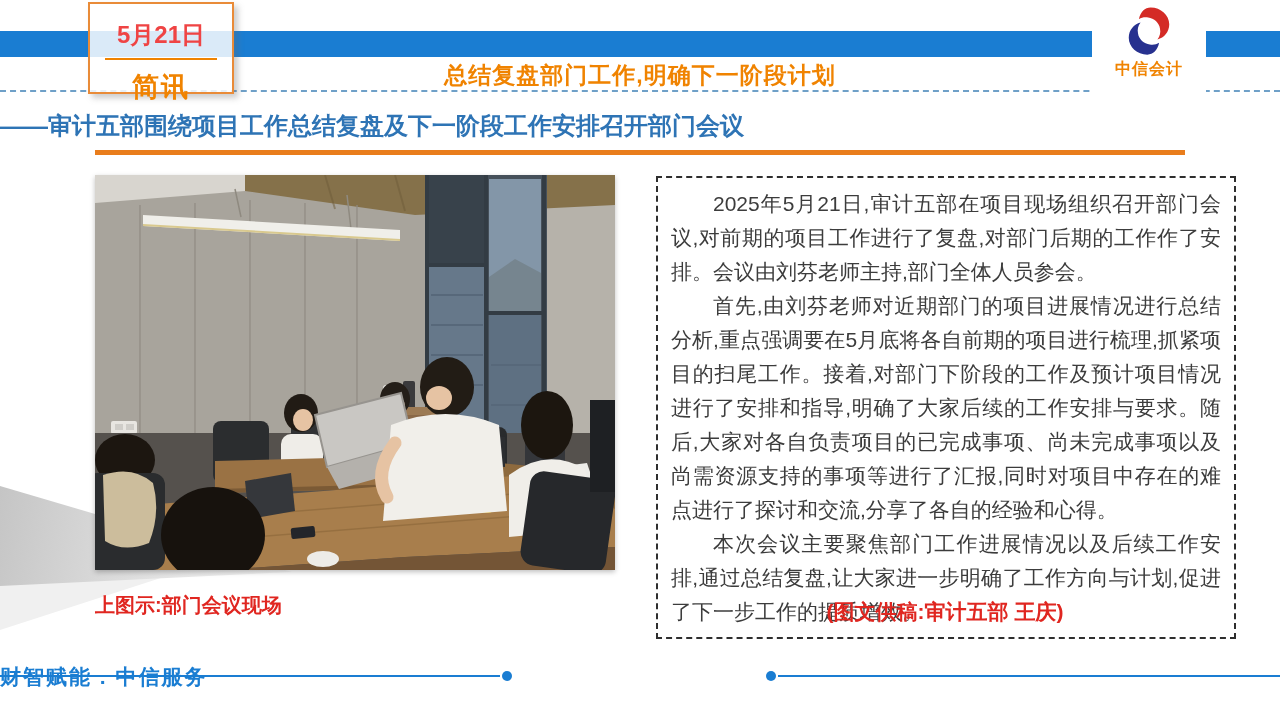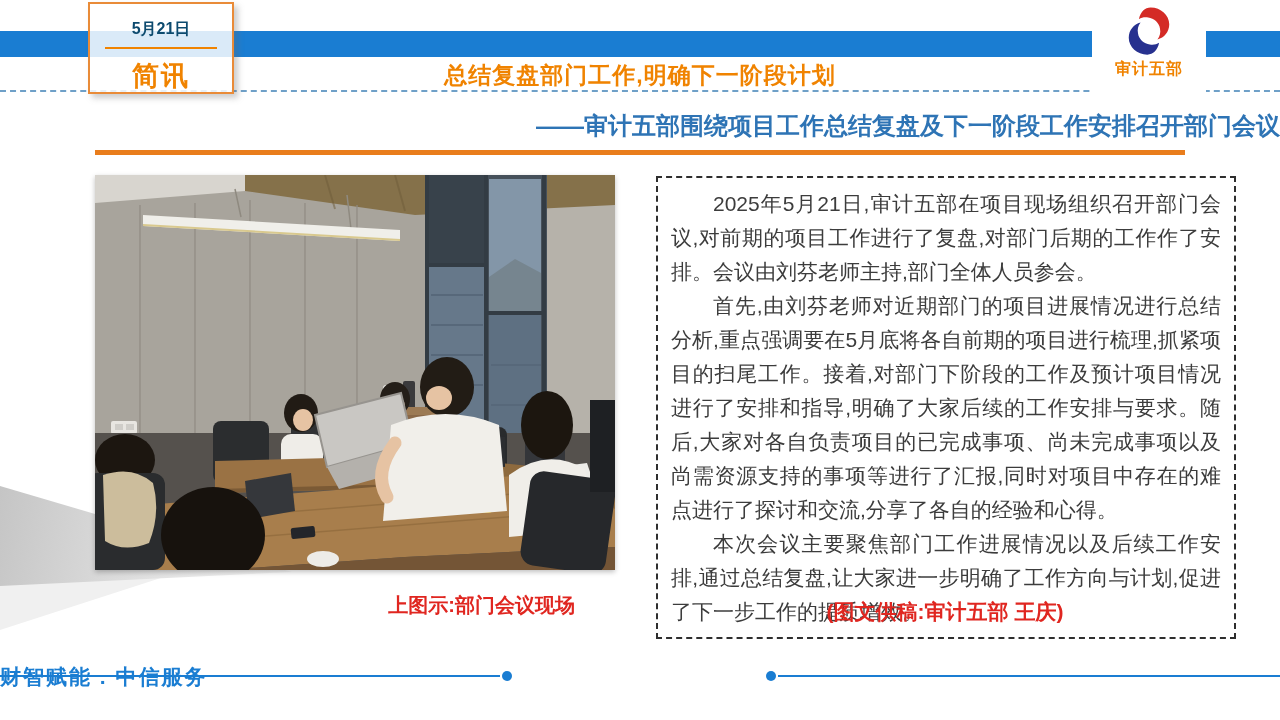"5月21日" .badge-date { color: #0c4a6e -> #ef4444; font-size: 16px -> 24px }
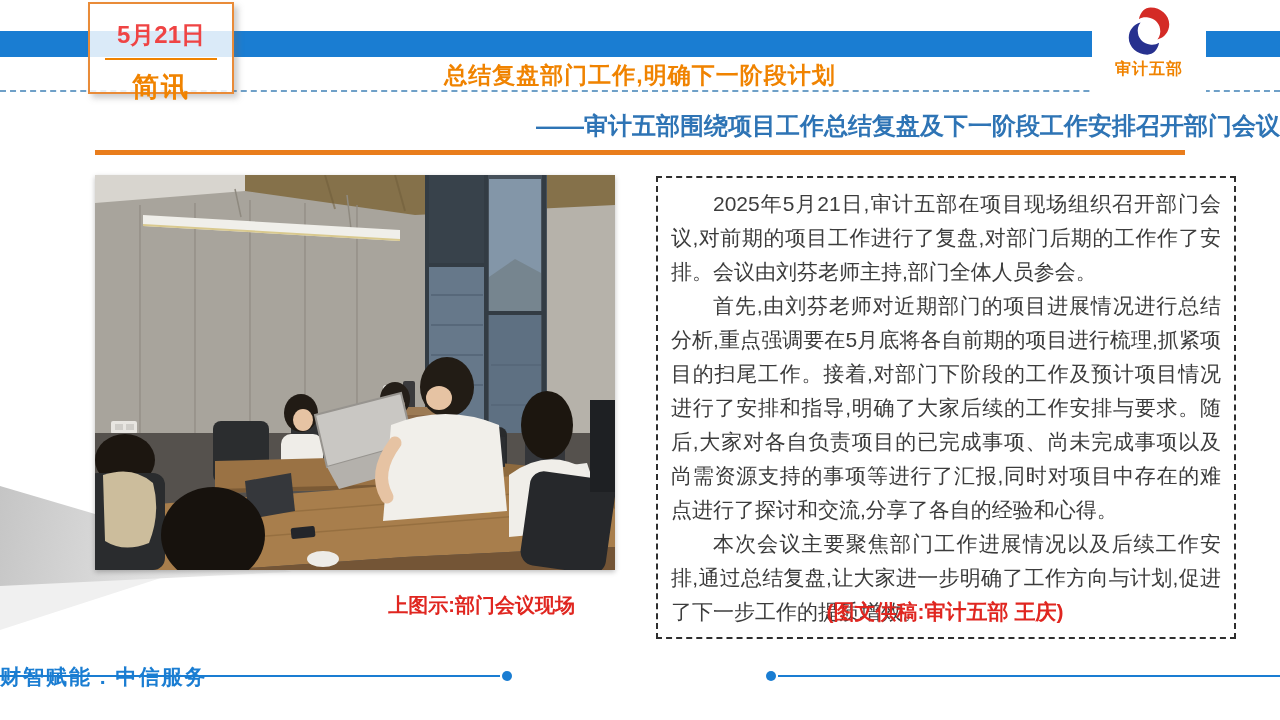"审计五部" div.logo-text { text: 审计五部 -> 中信会计 }
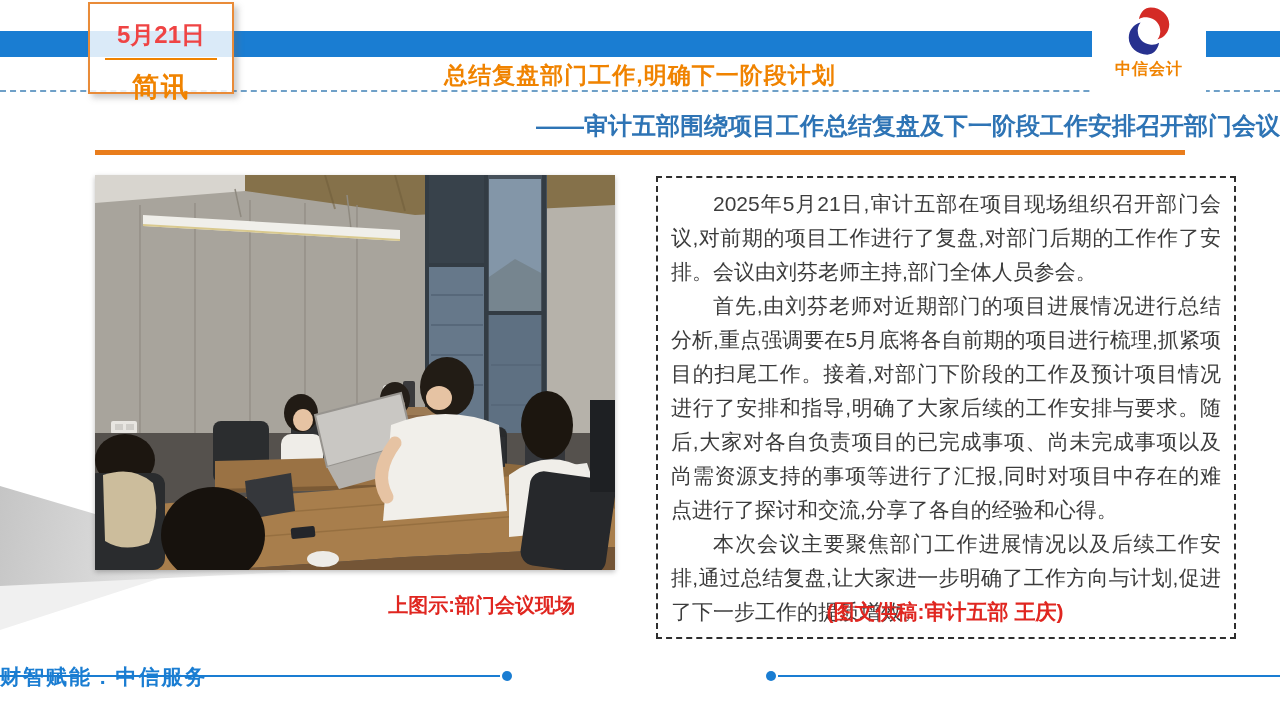"——审计五部围绕项目工作总结复盘及下一阶段工作安排召开部门会议" .main-title { text-align: right -> left }
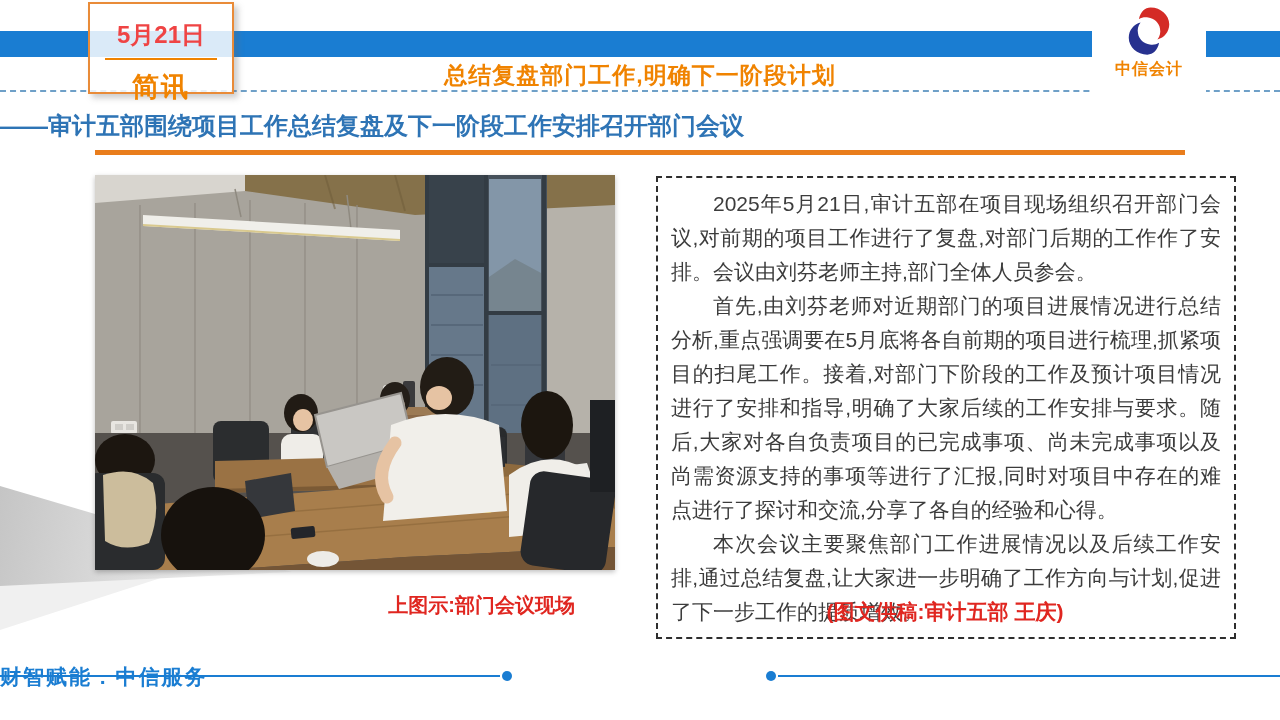"上图示:部门会议现场" .photo-caption { text-align: right -> none }
